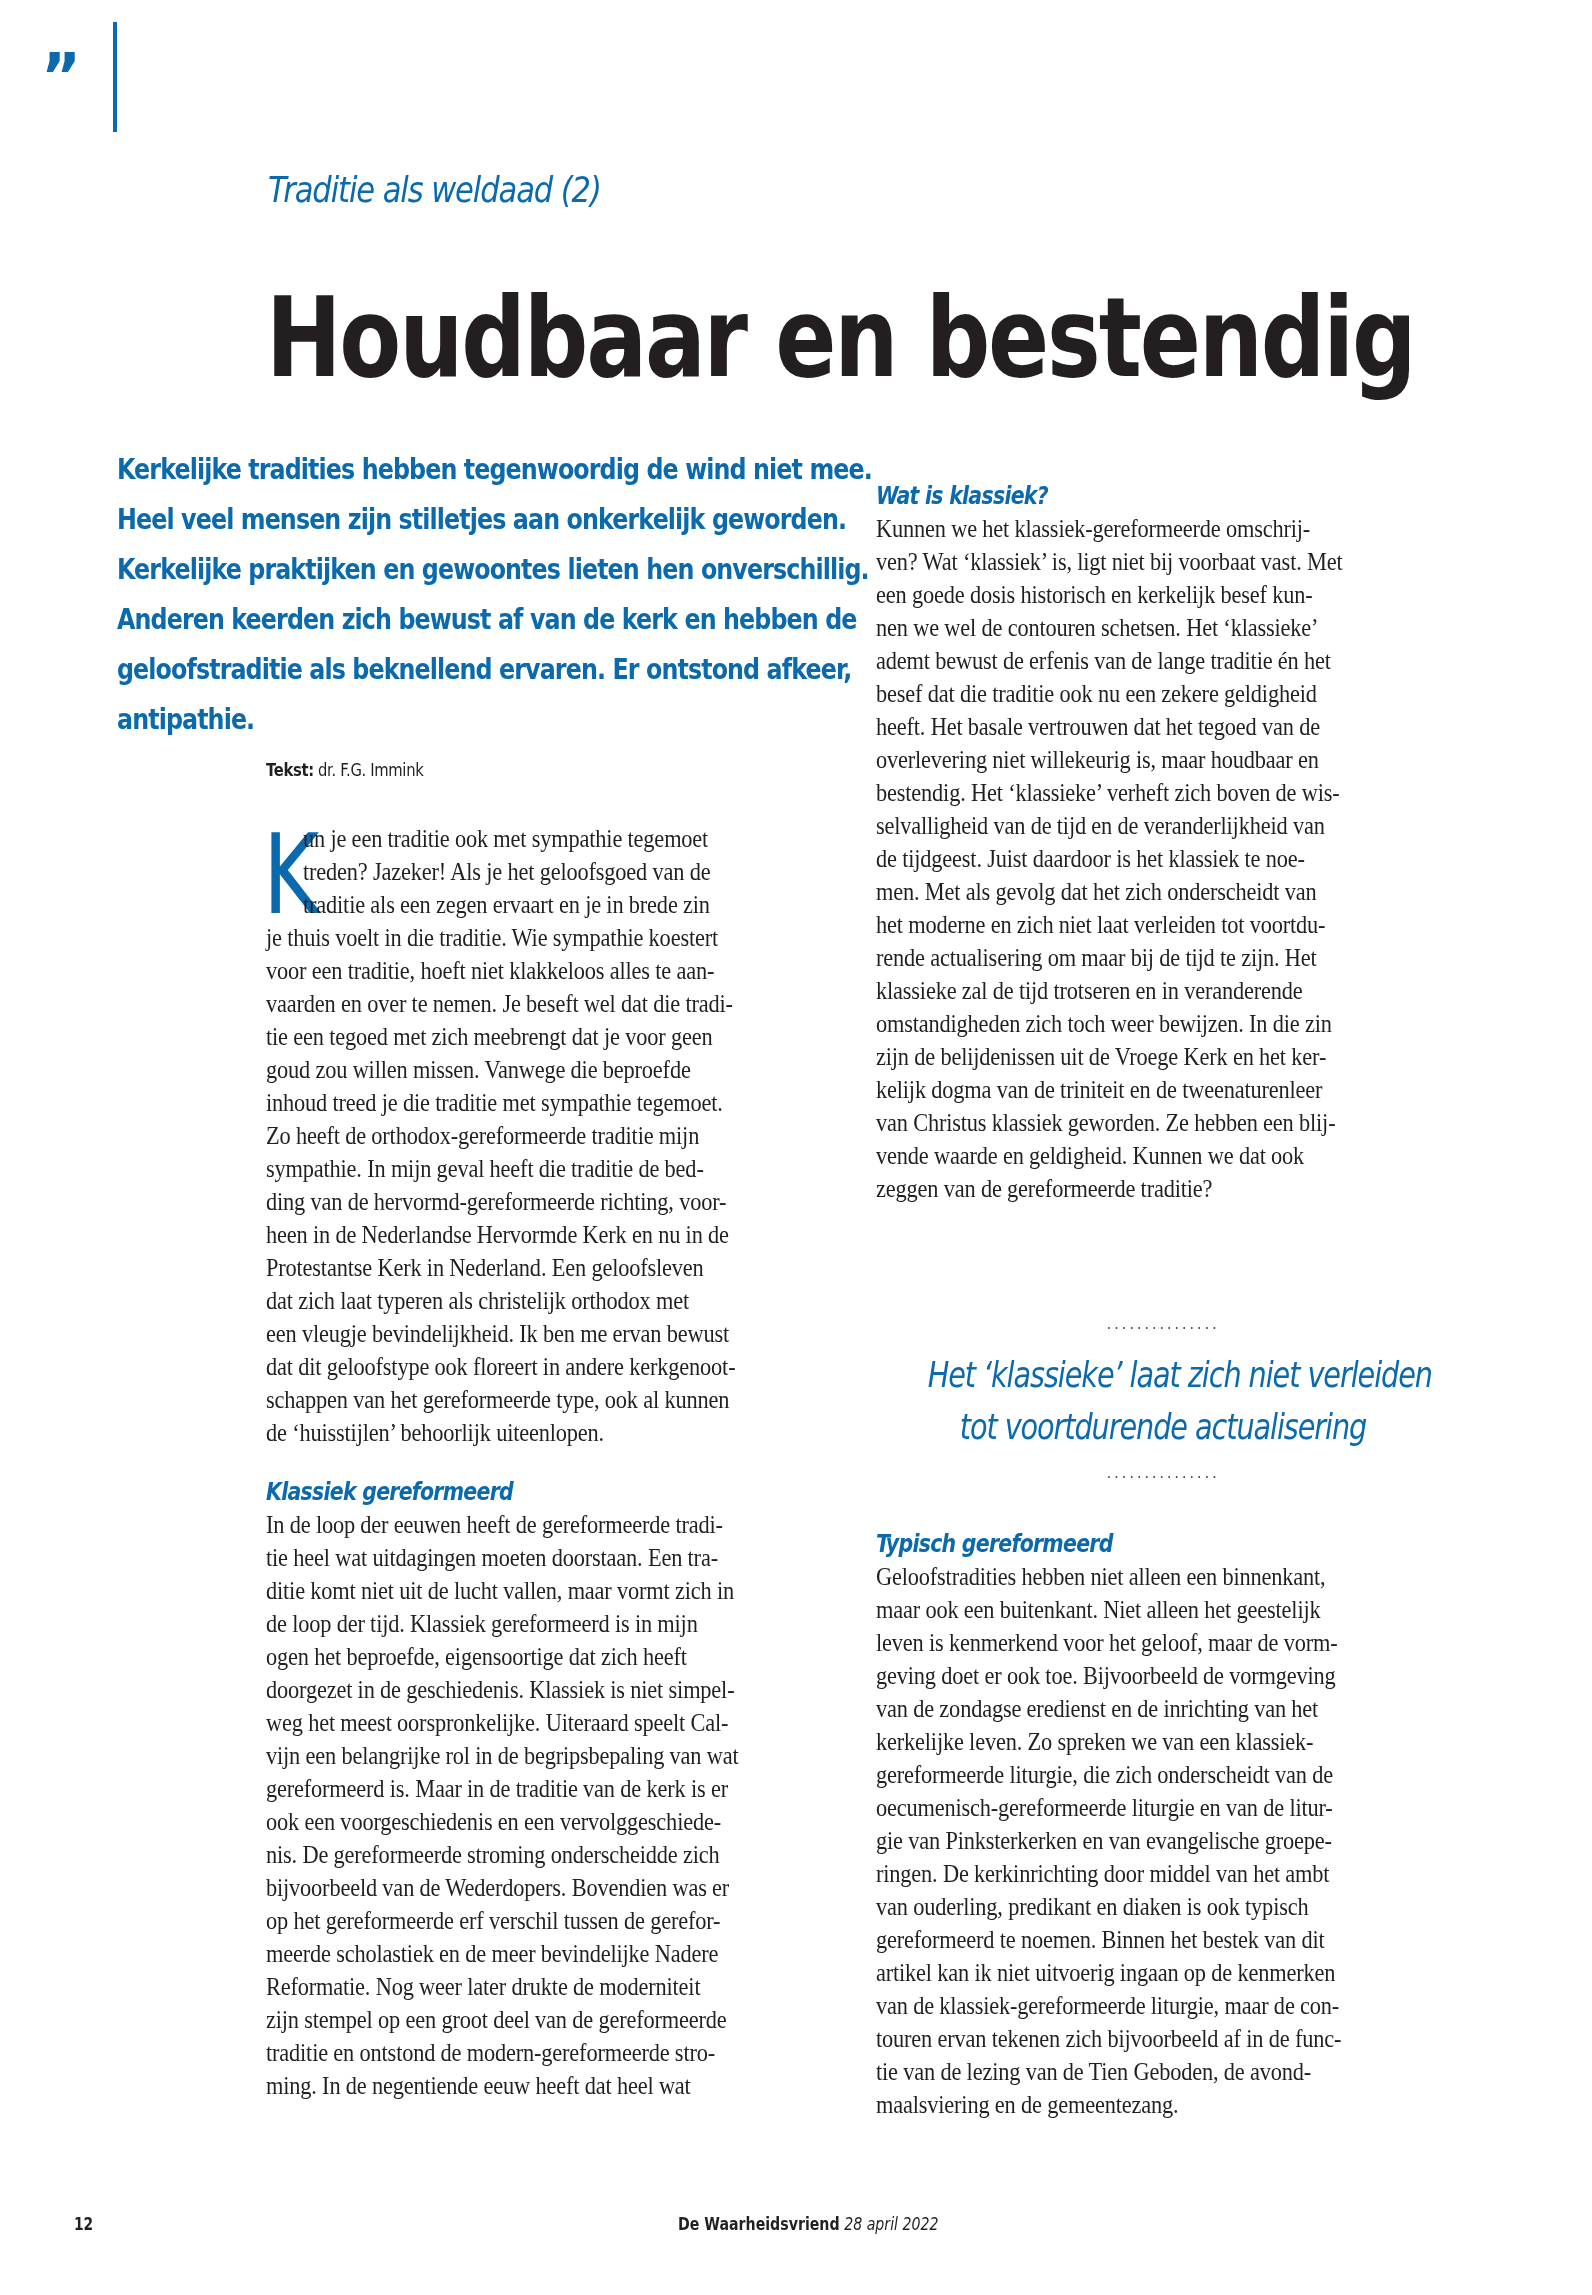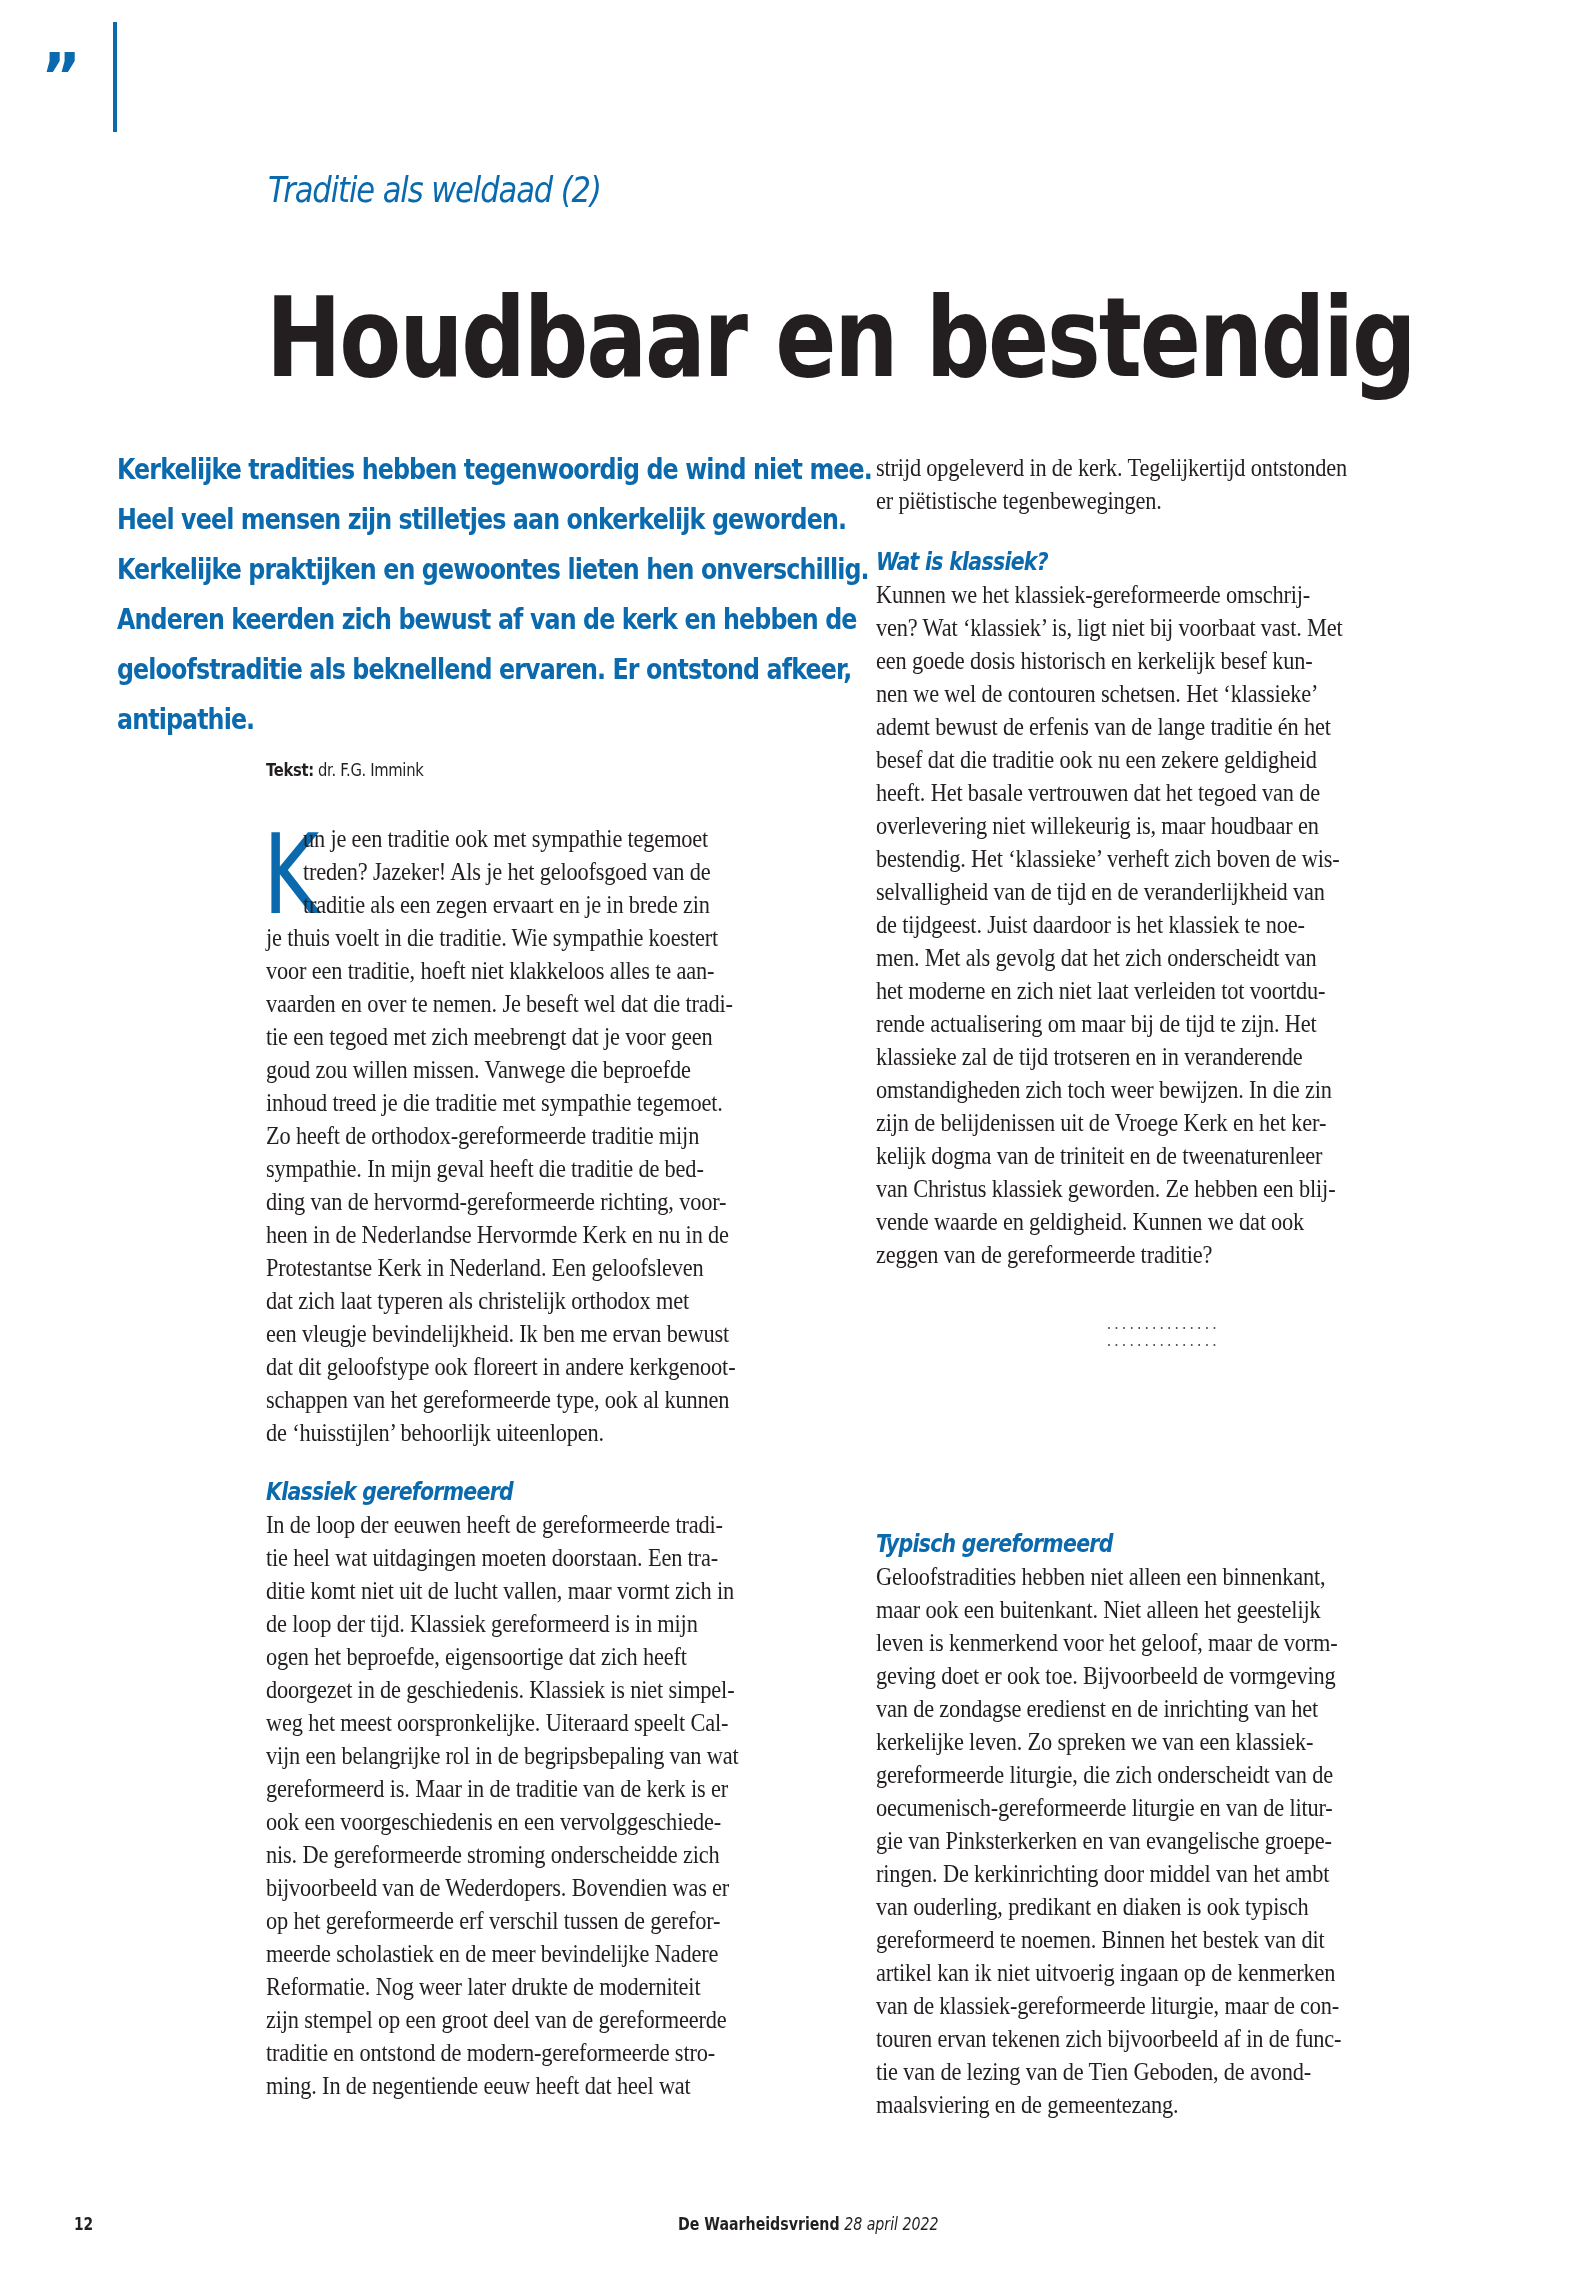"strijd opgeleverd in de kerk." div { html: <div> <span>strijd opgeleverd in de kerk. Tegelijkertijd ontstonden</span> <span>er piëtistische tegenbewegingen.</span> </div> -> none }
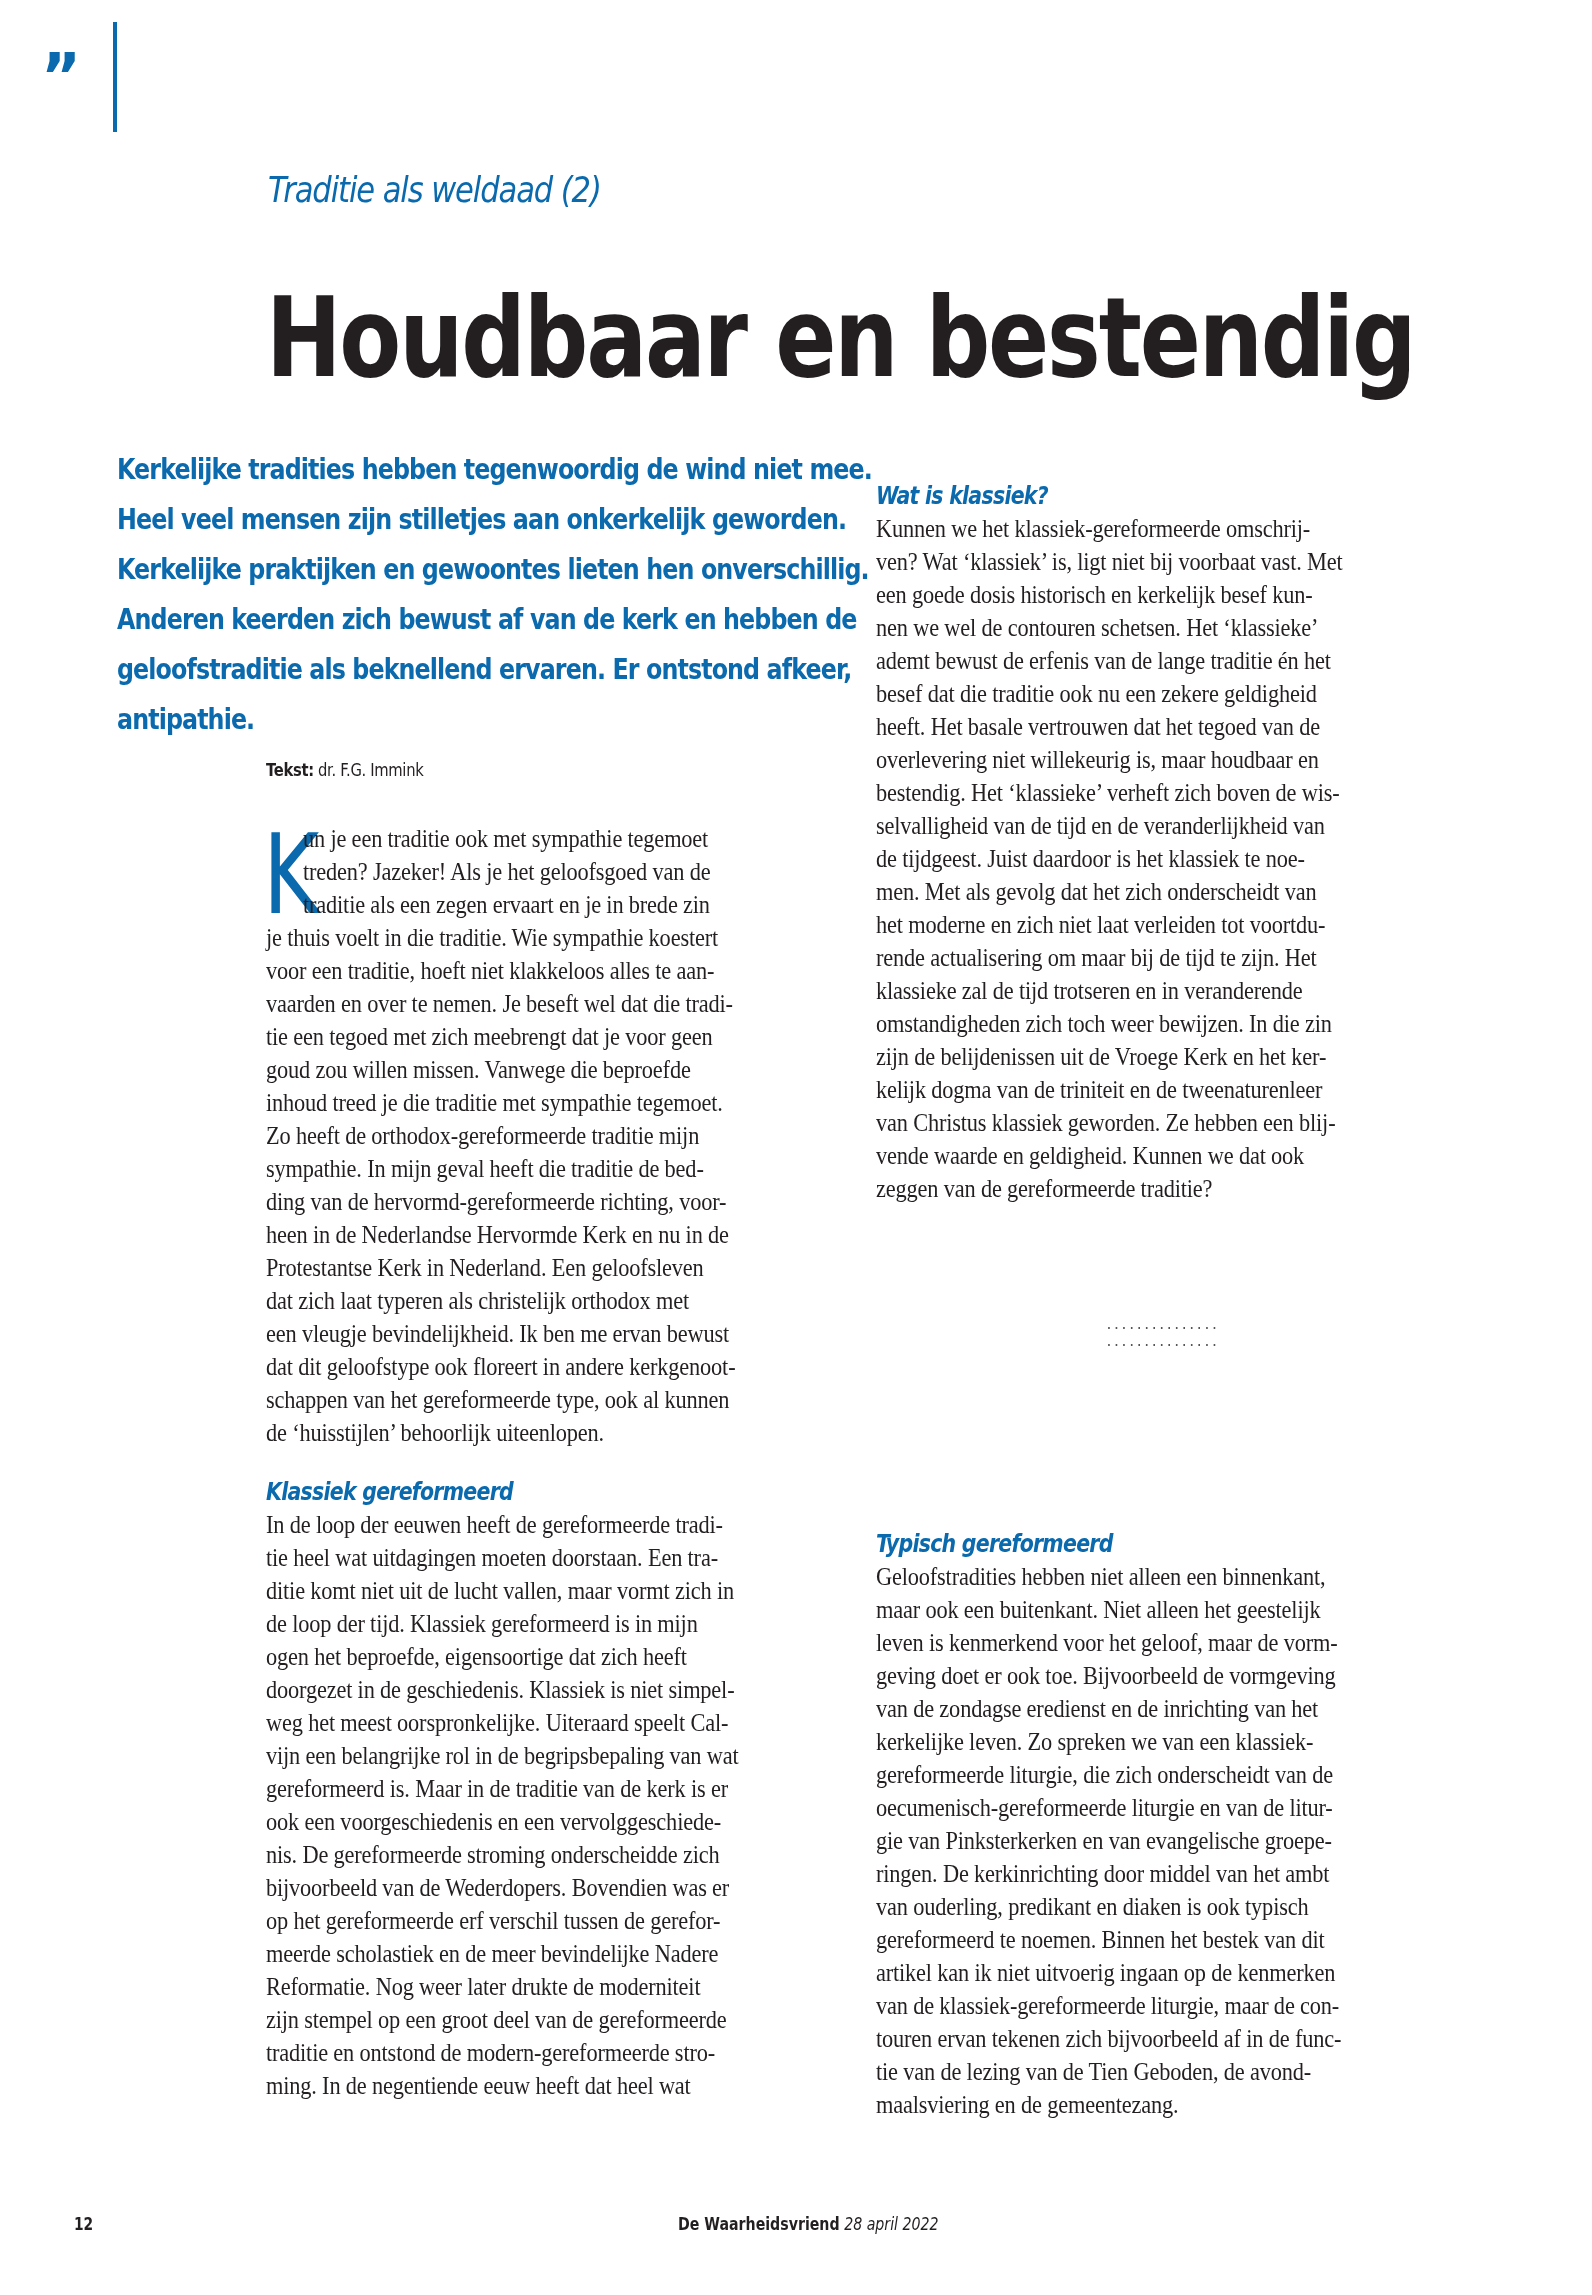"Het ‘klassieke’ laat zich niet" div.pq-text { html: none -> <div> <span>Het ‘klassieke’ laat zich niet verleiden</span> <span>tot voortdurende actualisering</span> </div> }
